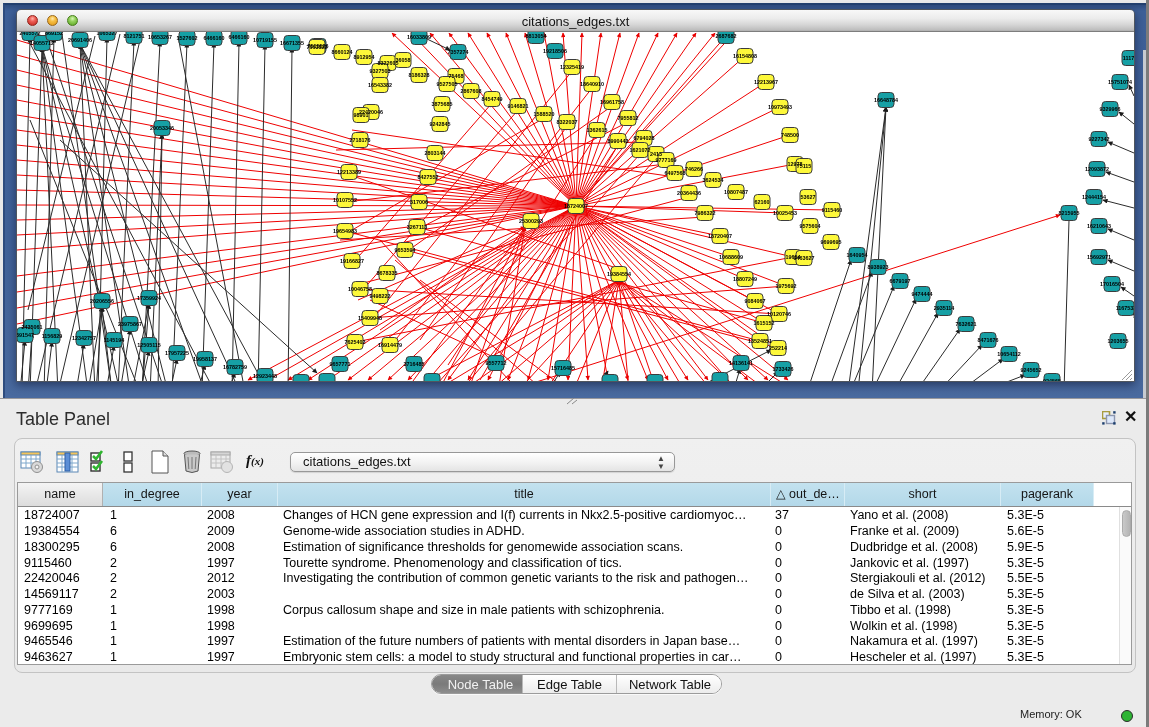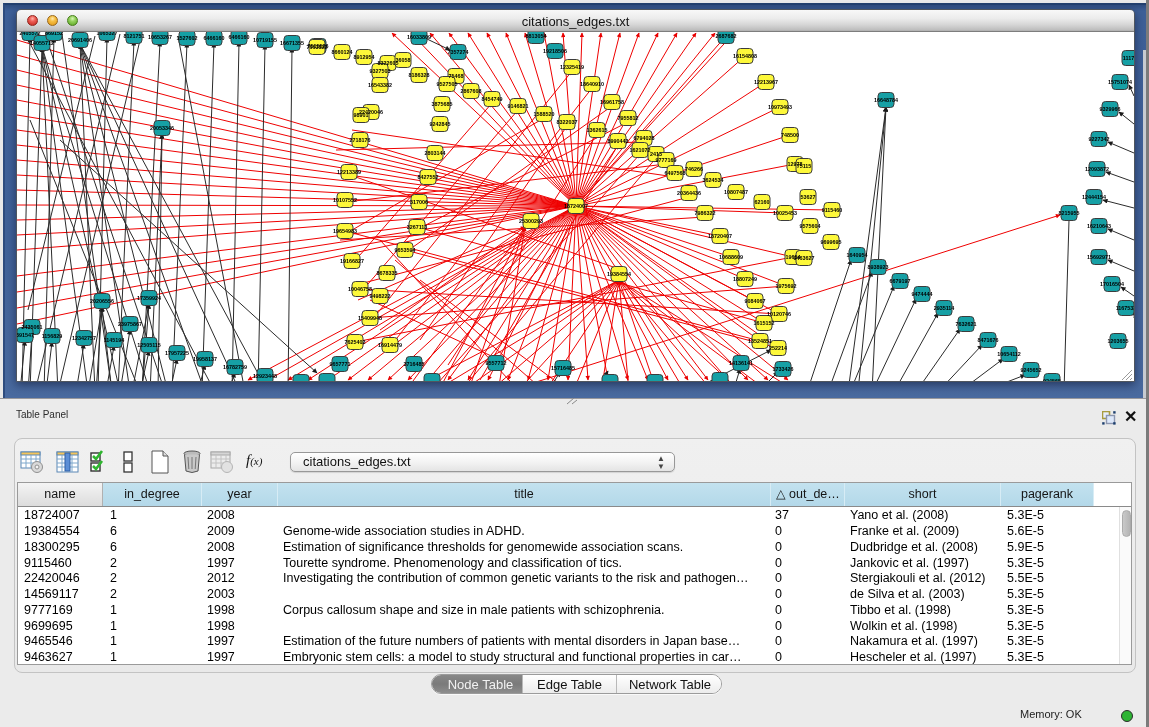"Table Panel" #tp-title { font-size: 10px -> 18px }
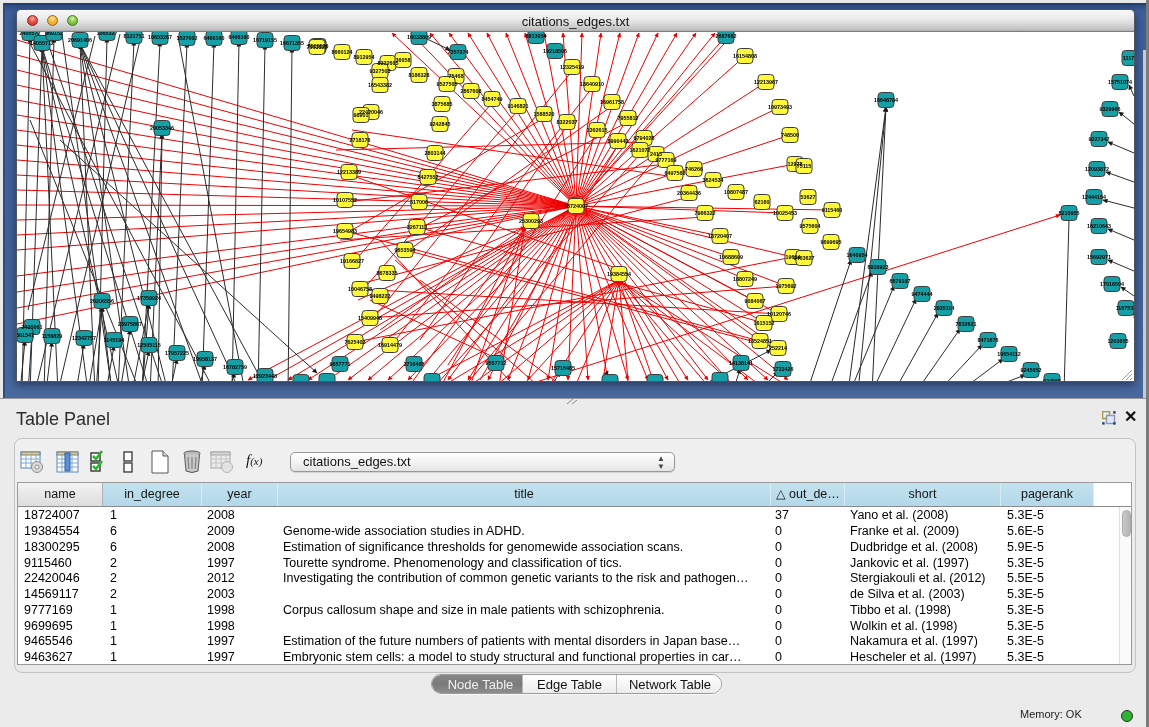"f(x)" #fx { font-weight: normal -> bold }
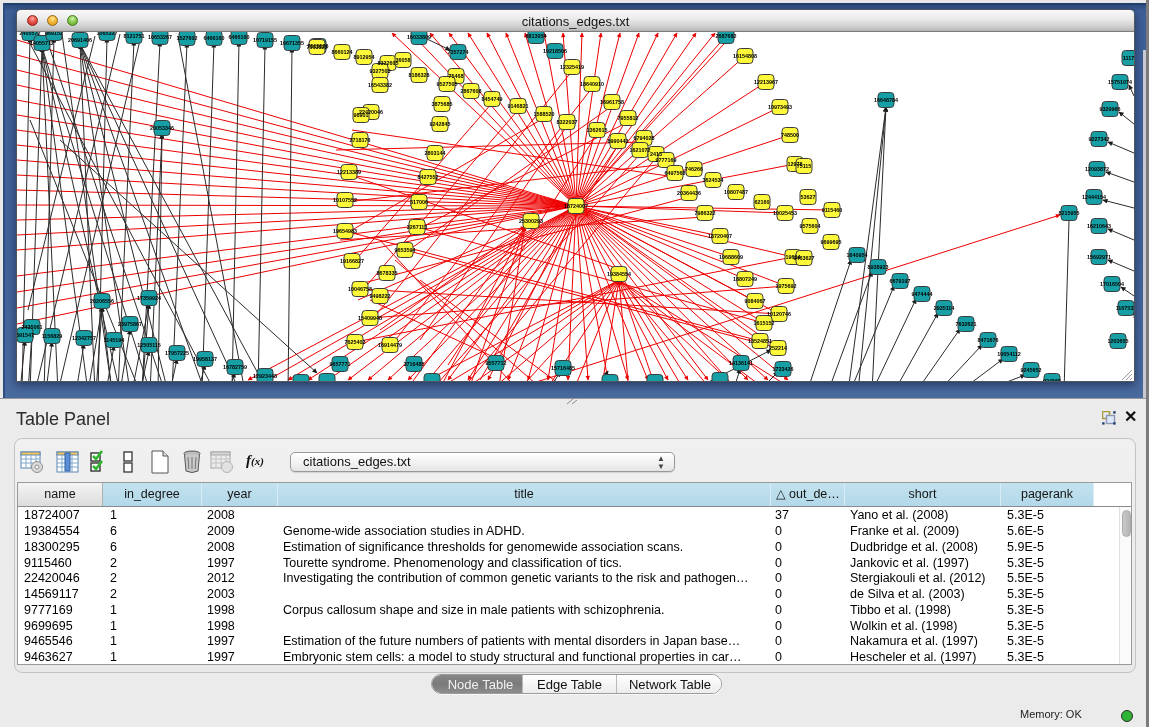"Changes of HCN gene expression" span { html: none -> <span>Changes of HCN gene expression and I(f) currents in Nkx2.5-positive cardiomyoc…</span> }
